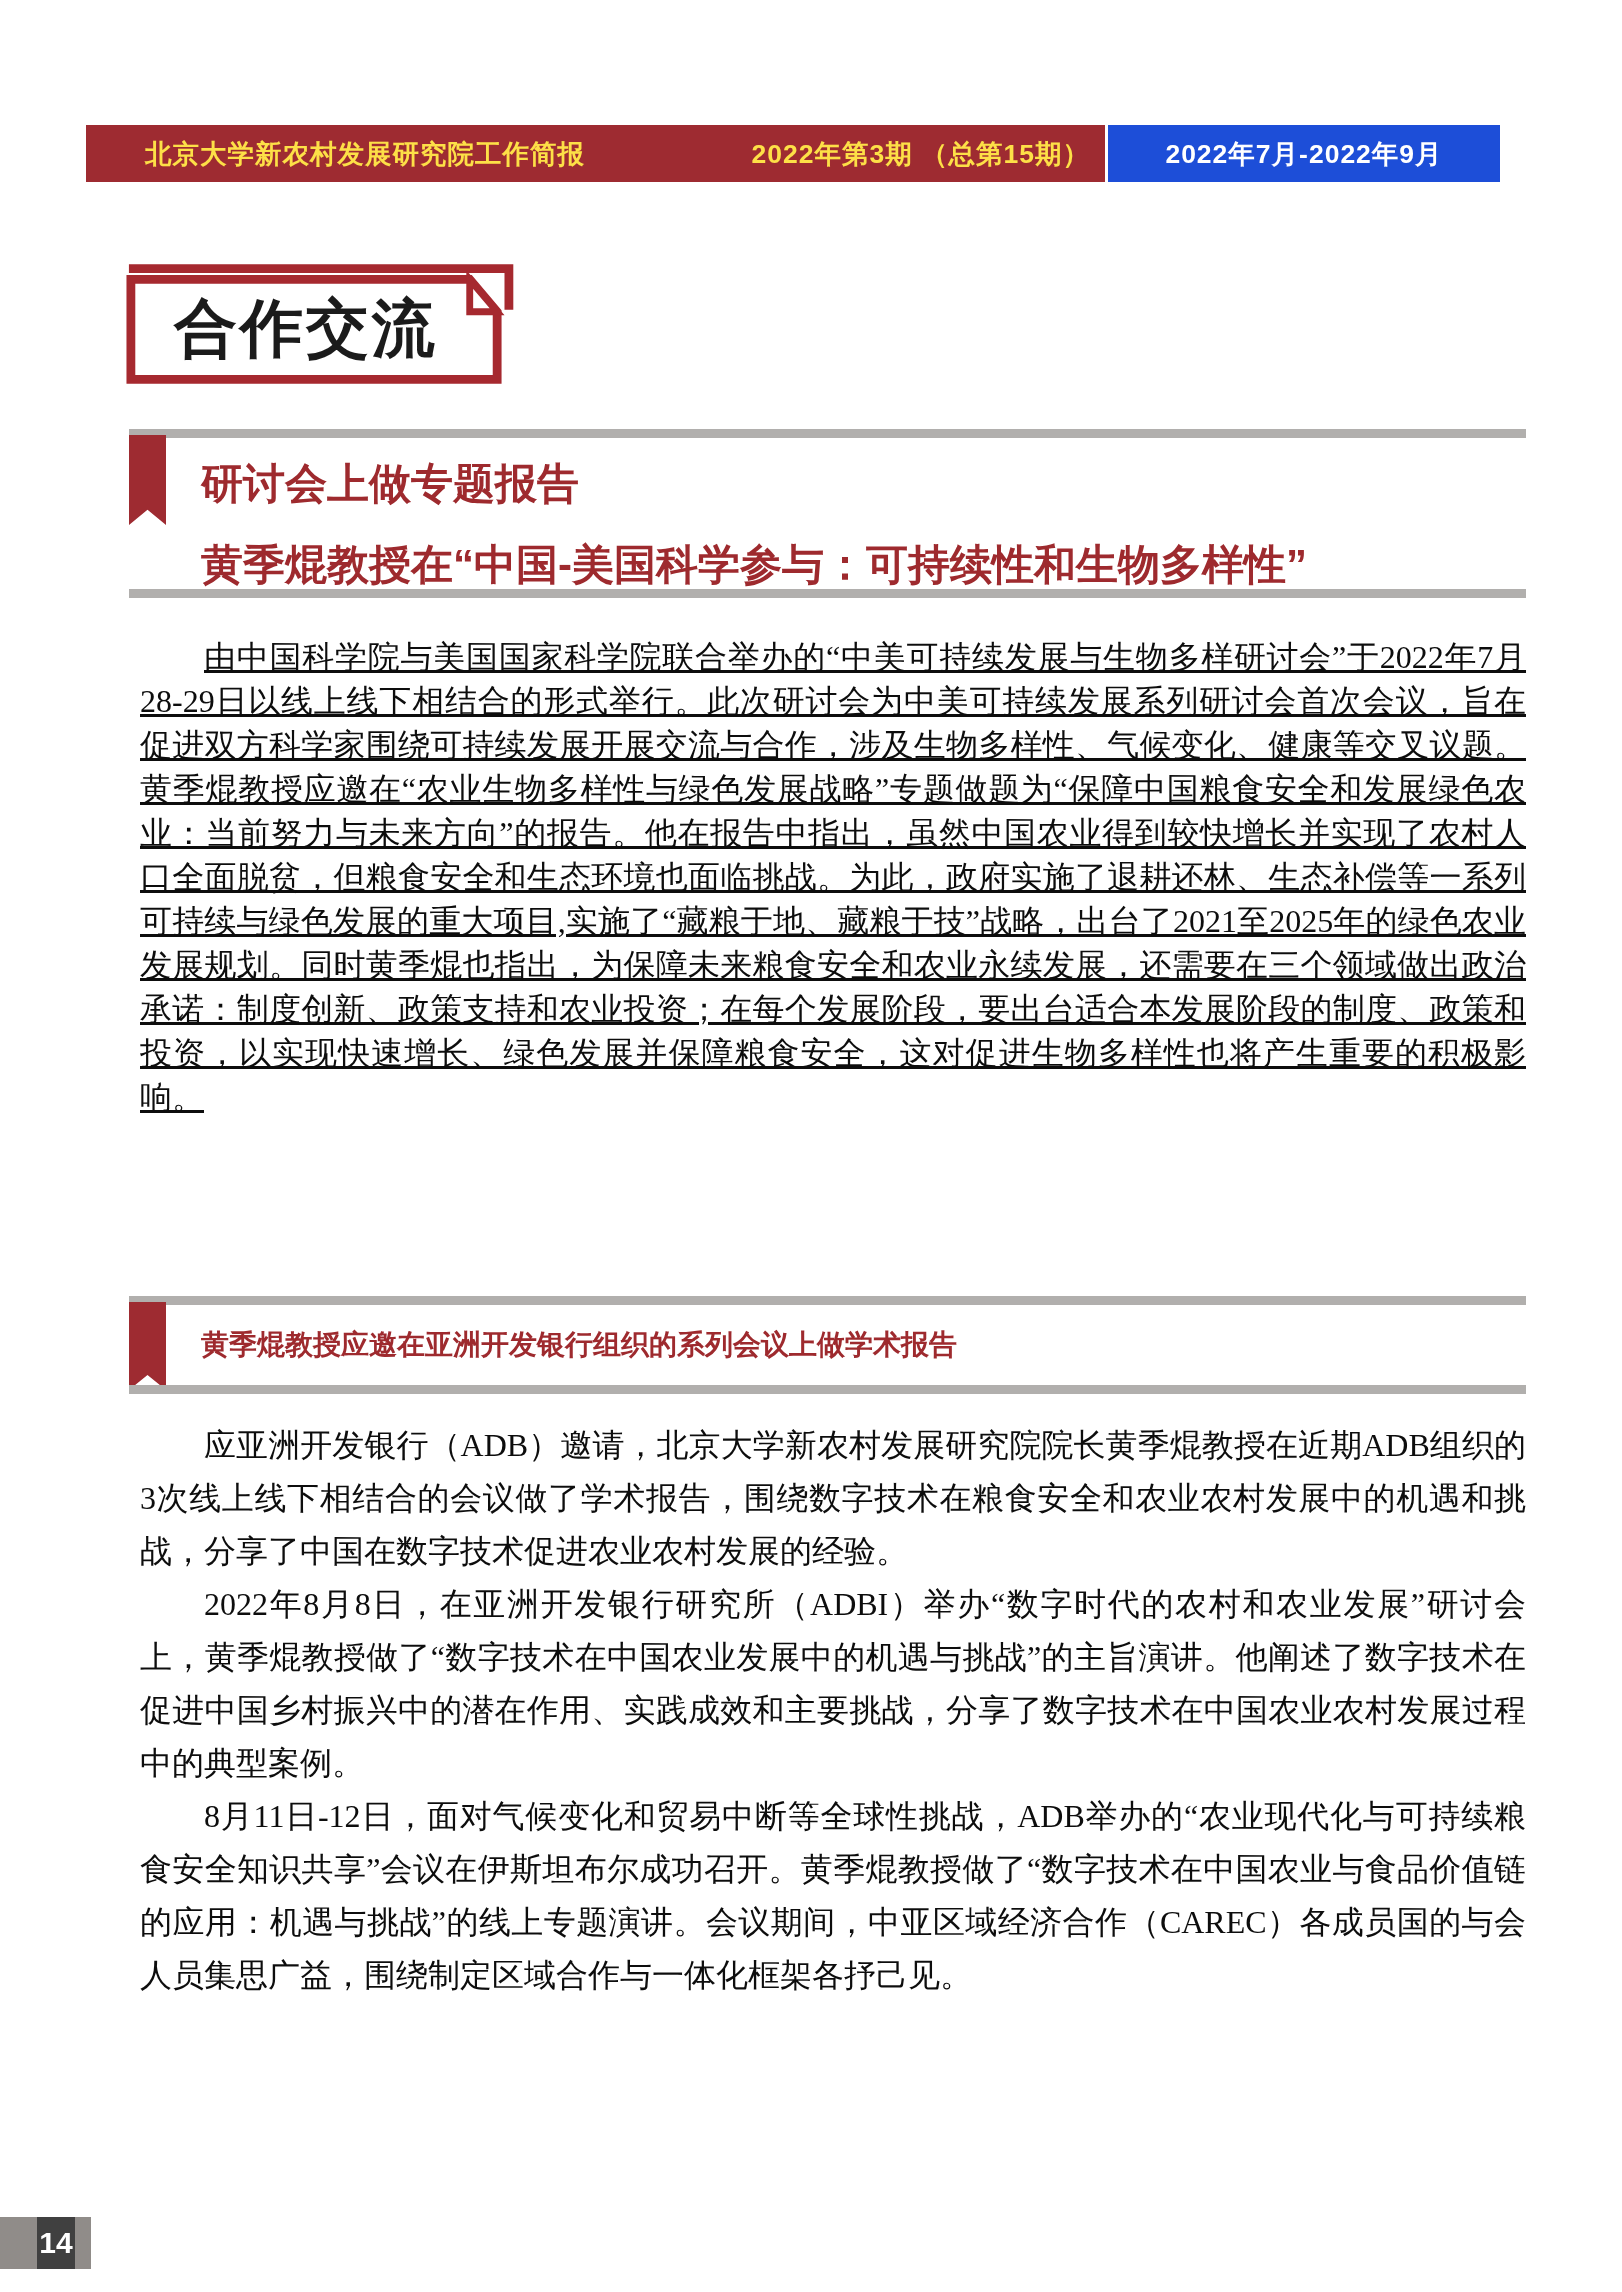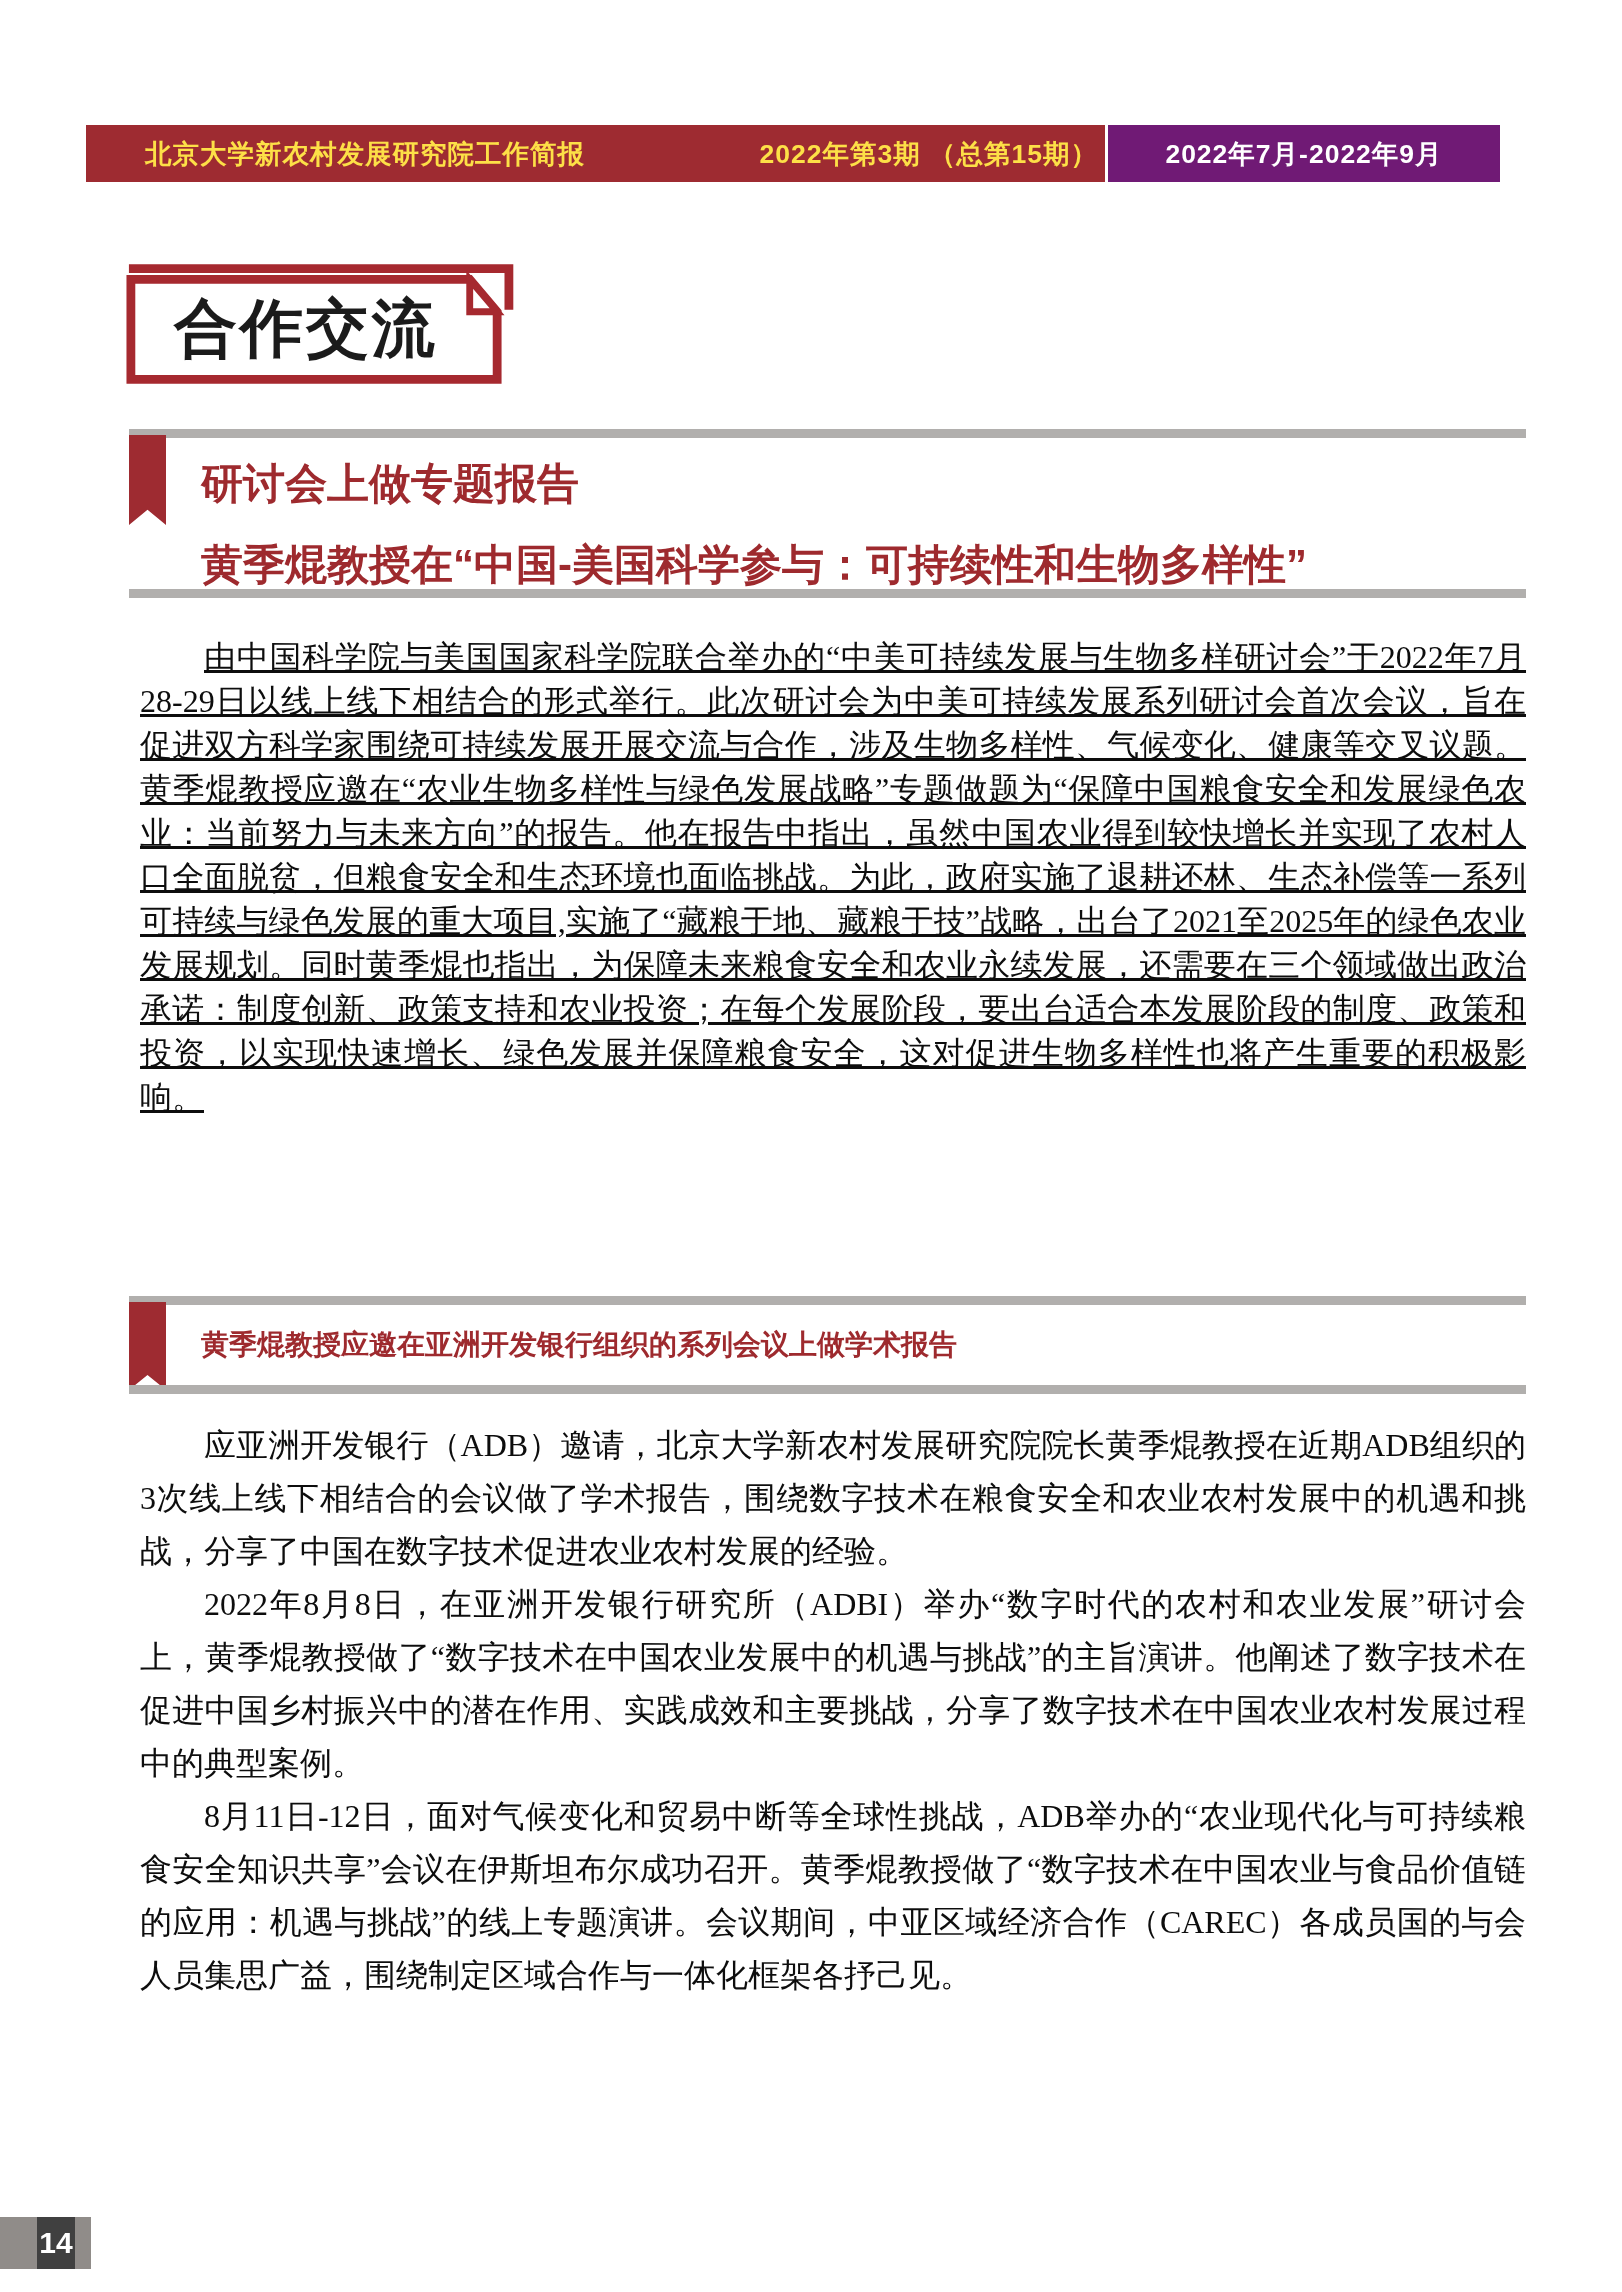"2022年第3期 （总第15期）" .header-issue { padding-right: 7px -> 15px }
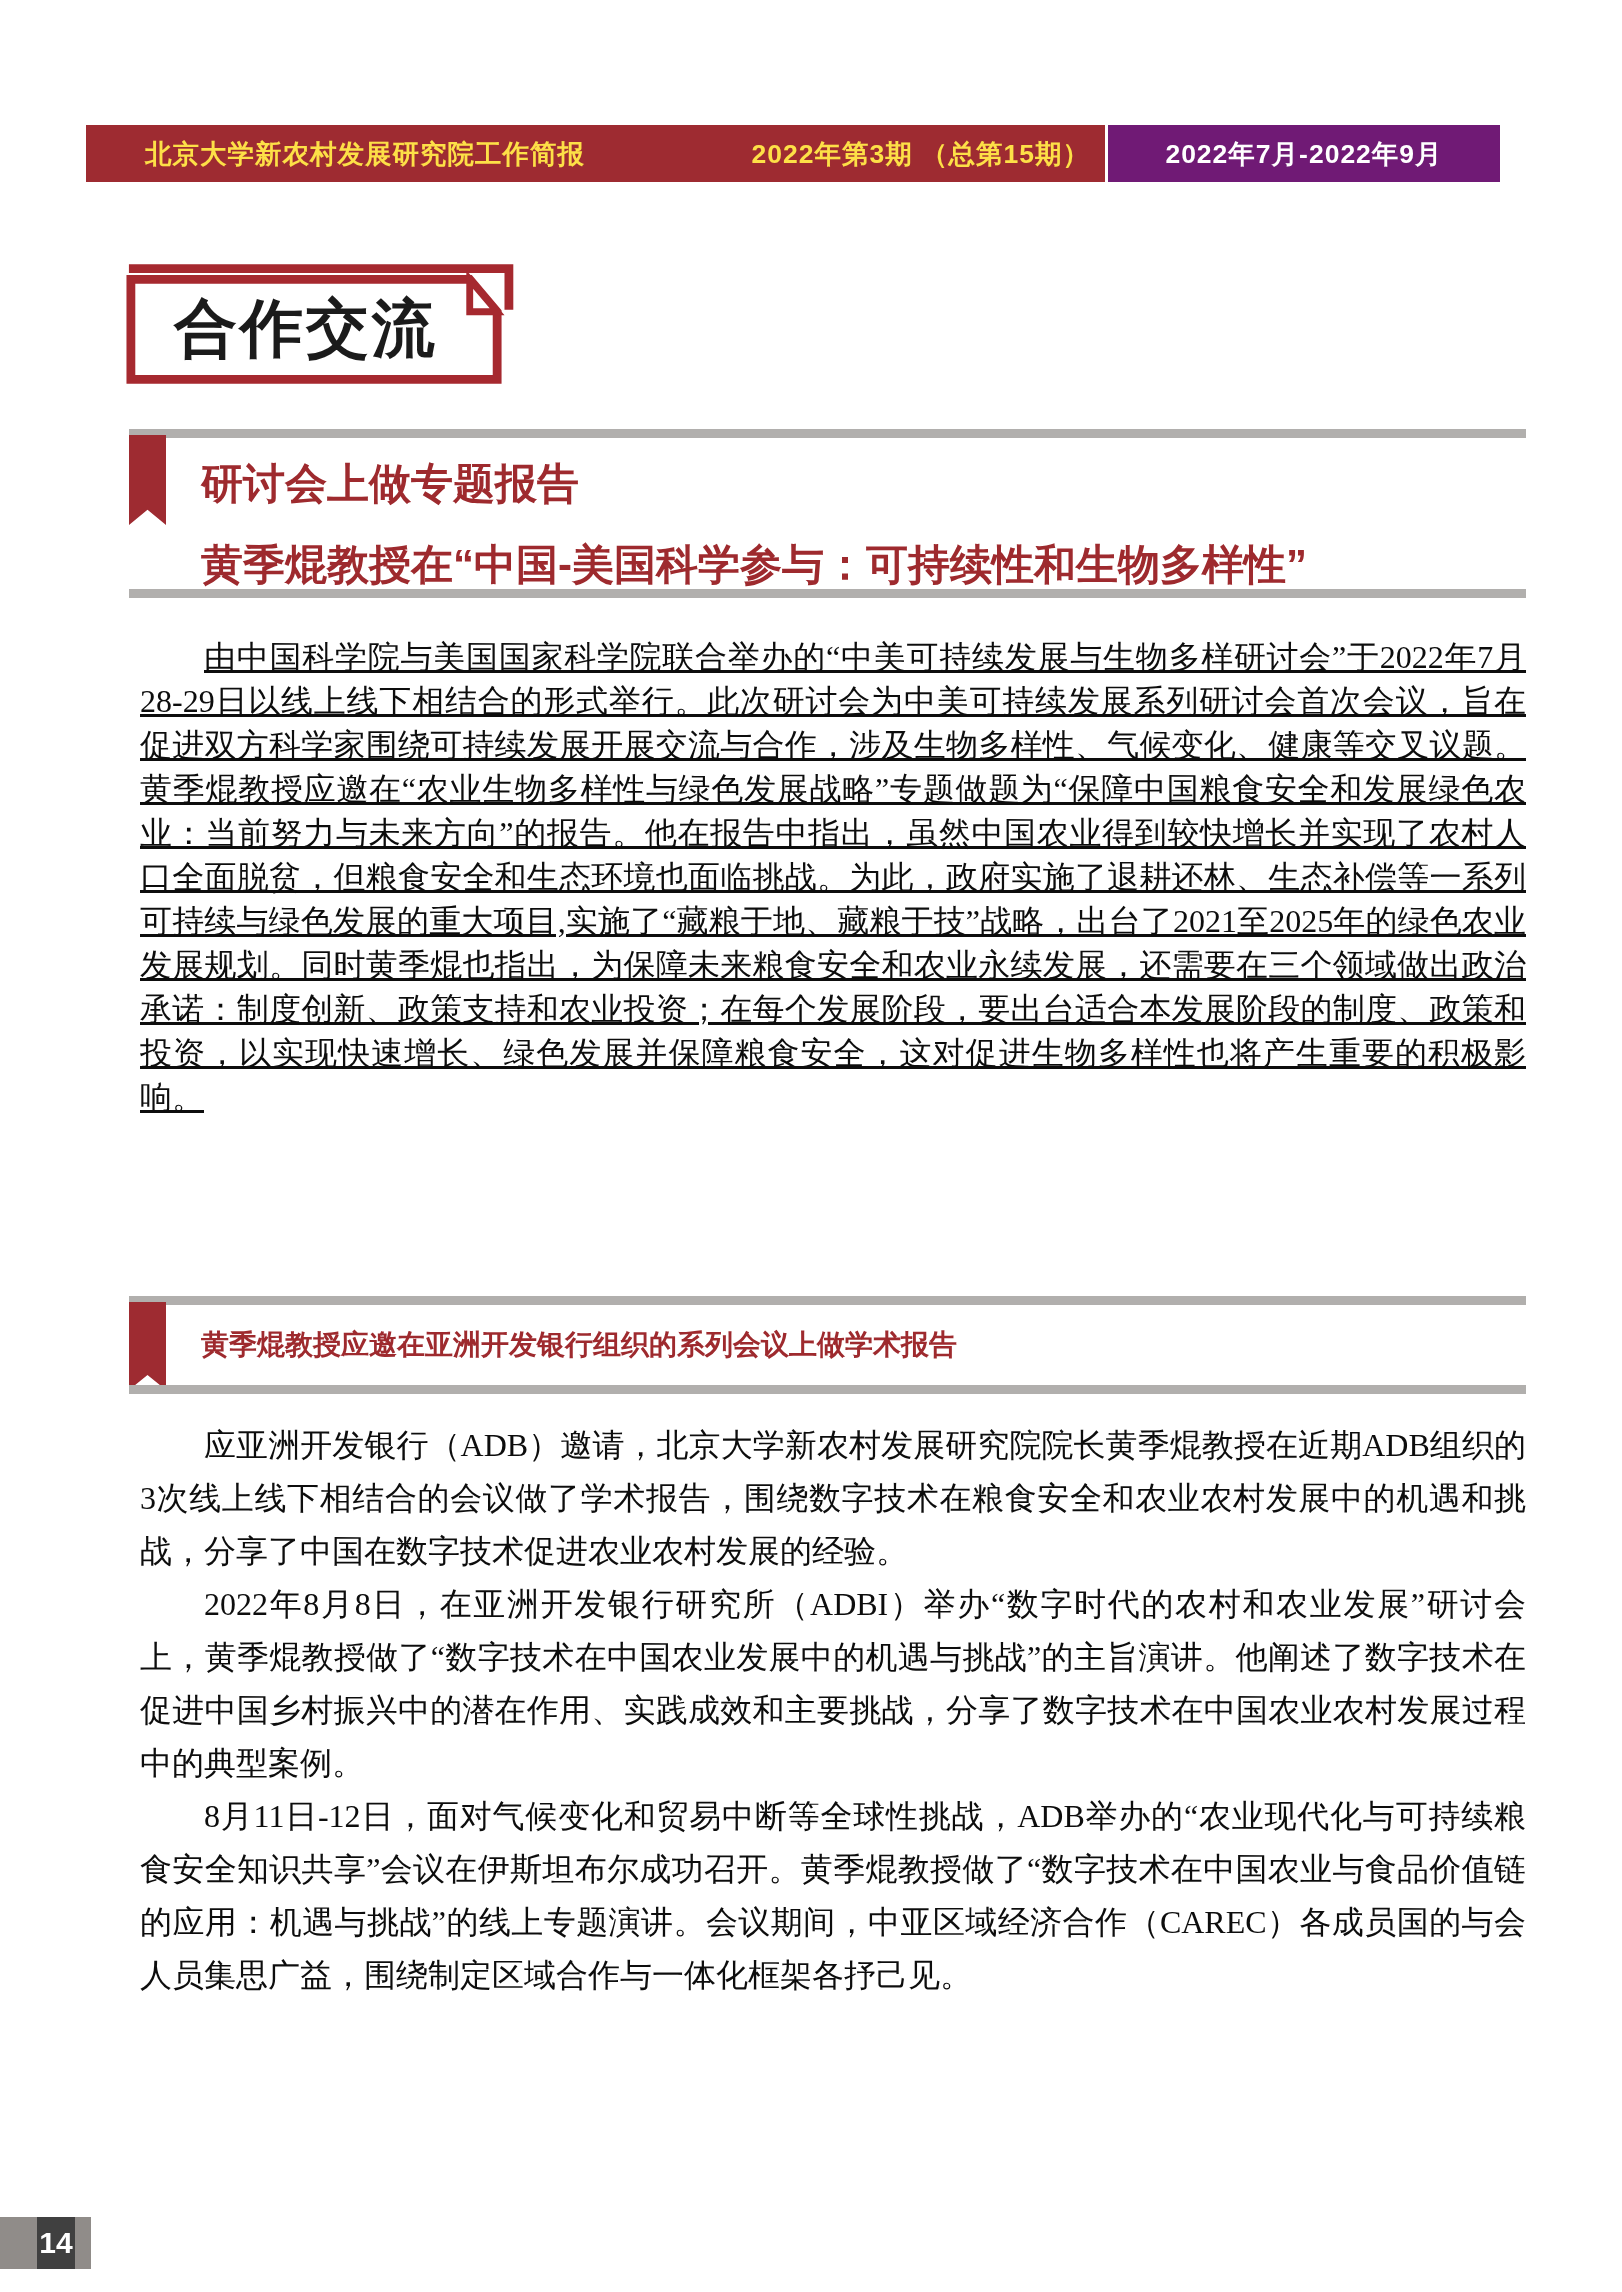"2022年7月-2022年9月" .header-period-bar { background: #701a75 -> #1d4ed8 }
